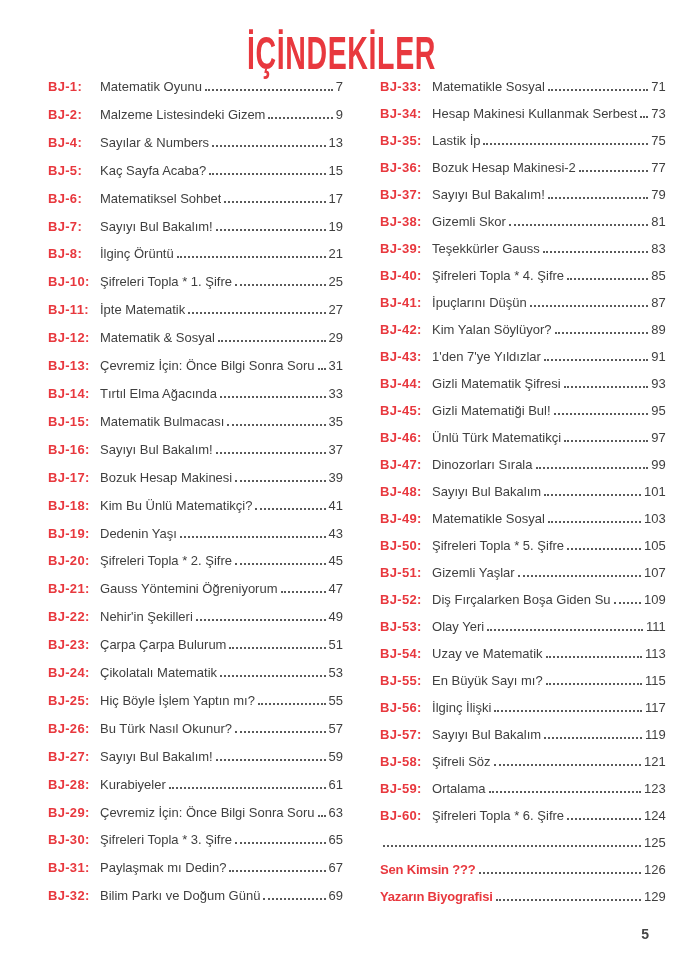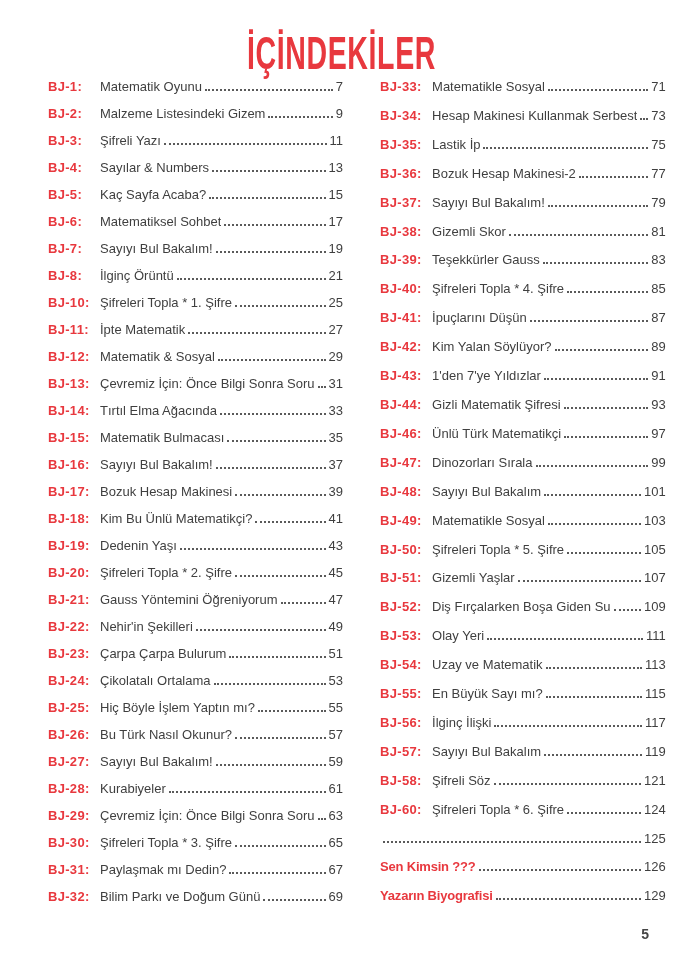"BJ-3:" div.row { html: <div> <span>BJ-3:</span> <span>Şifreli Yazı</span> <span></span> <span>11</span> </div> -> none }
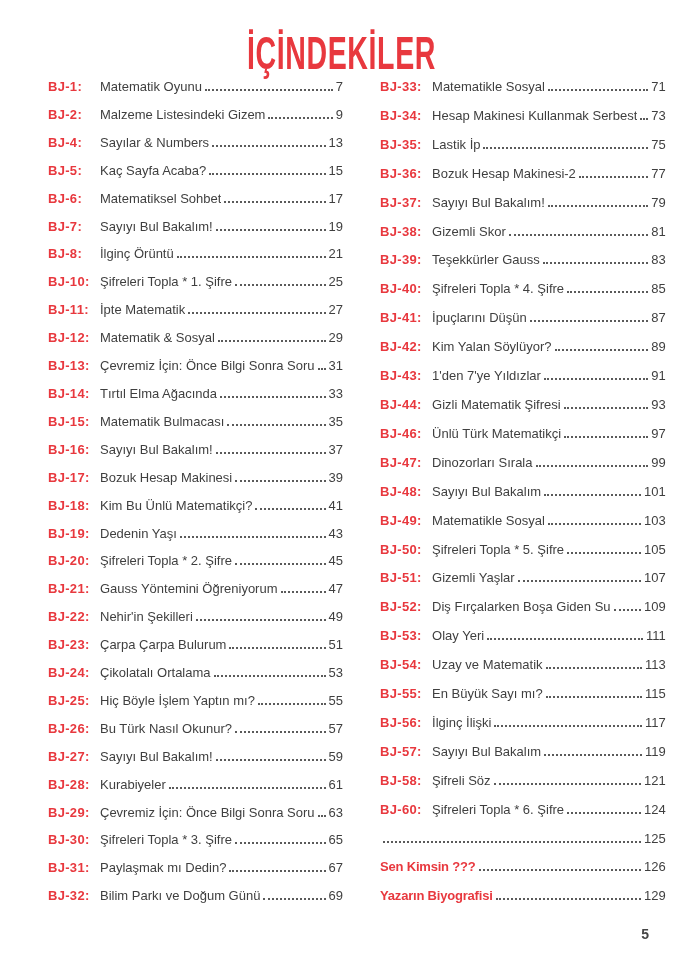"BJ-45:" div.row { html: none -> <div> <span>BJ-45:</span> <span>Gizli Matematiği Bul!</span> <span></span> <span>95</span> </div> }
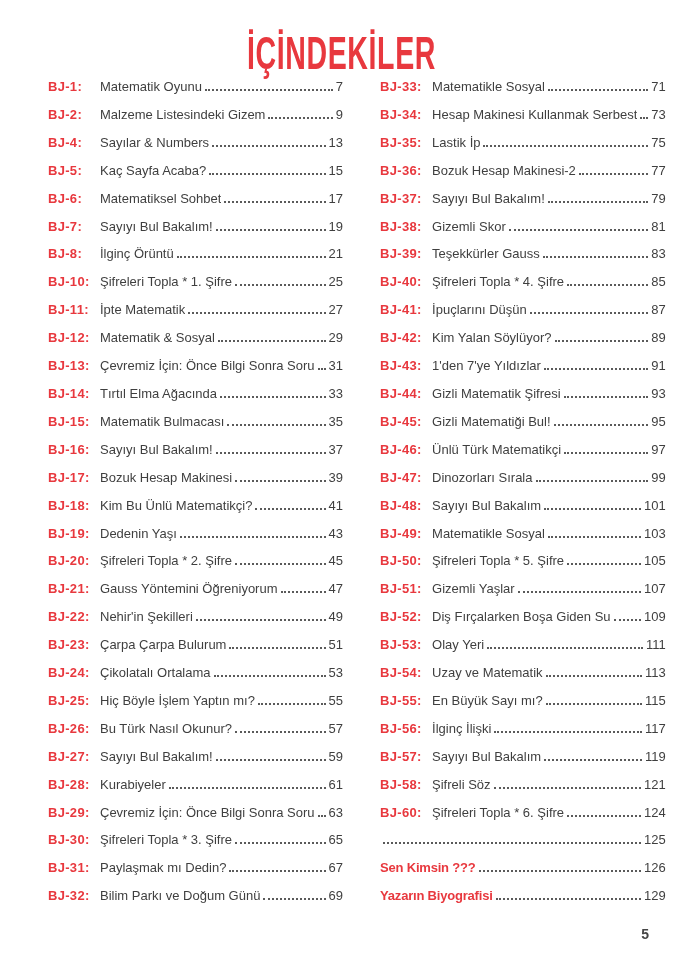"Çikolatalı Ortalama" span.title { text: Ortalama -> Matematik }
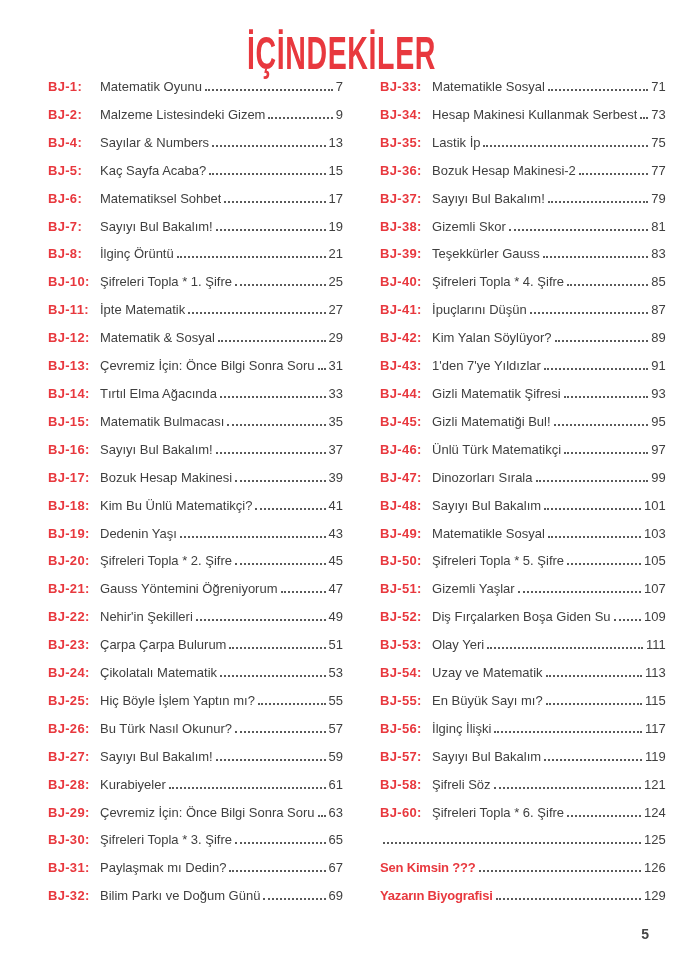"BJ-59:" div.row { html: none -> <div> <span>BJ-59:</span> <span>Ortalama</span> <span></span> <span>123</span> </div> }
